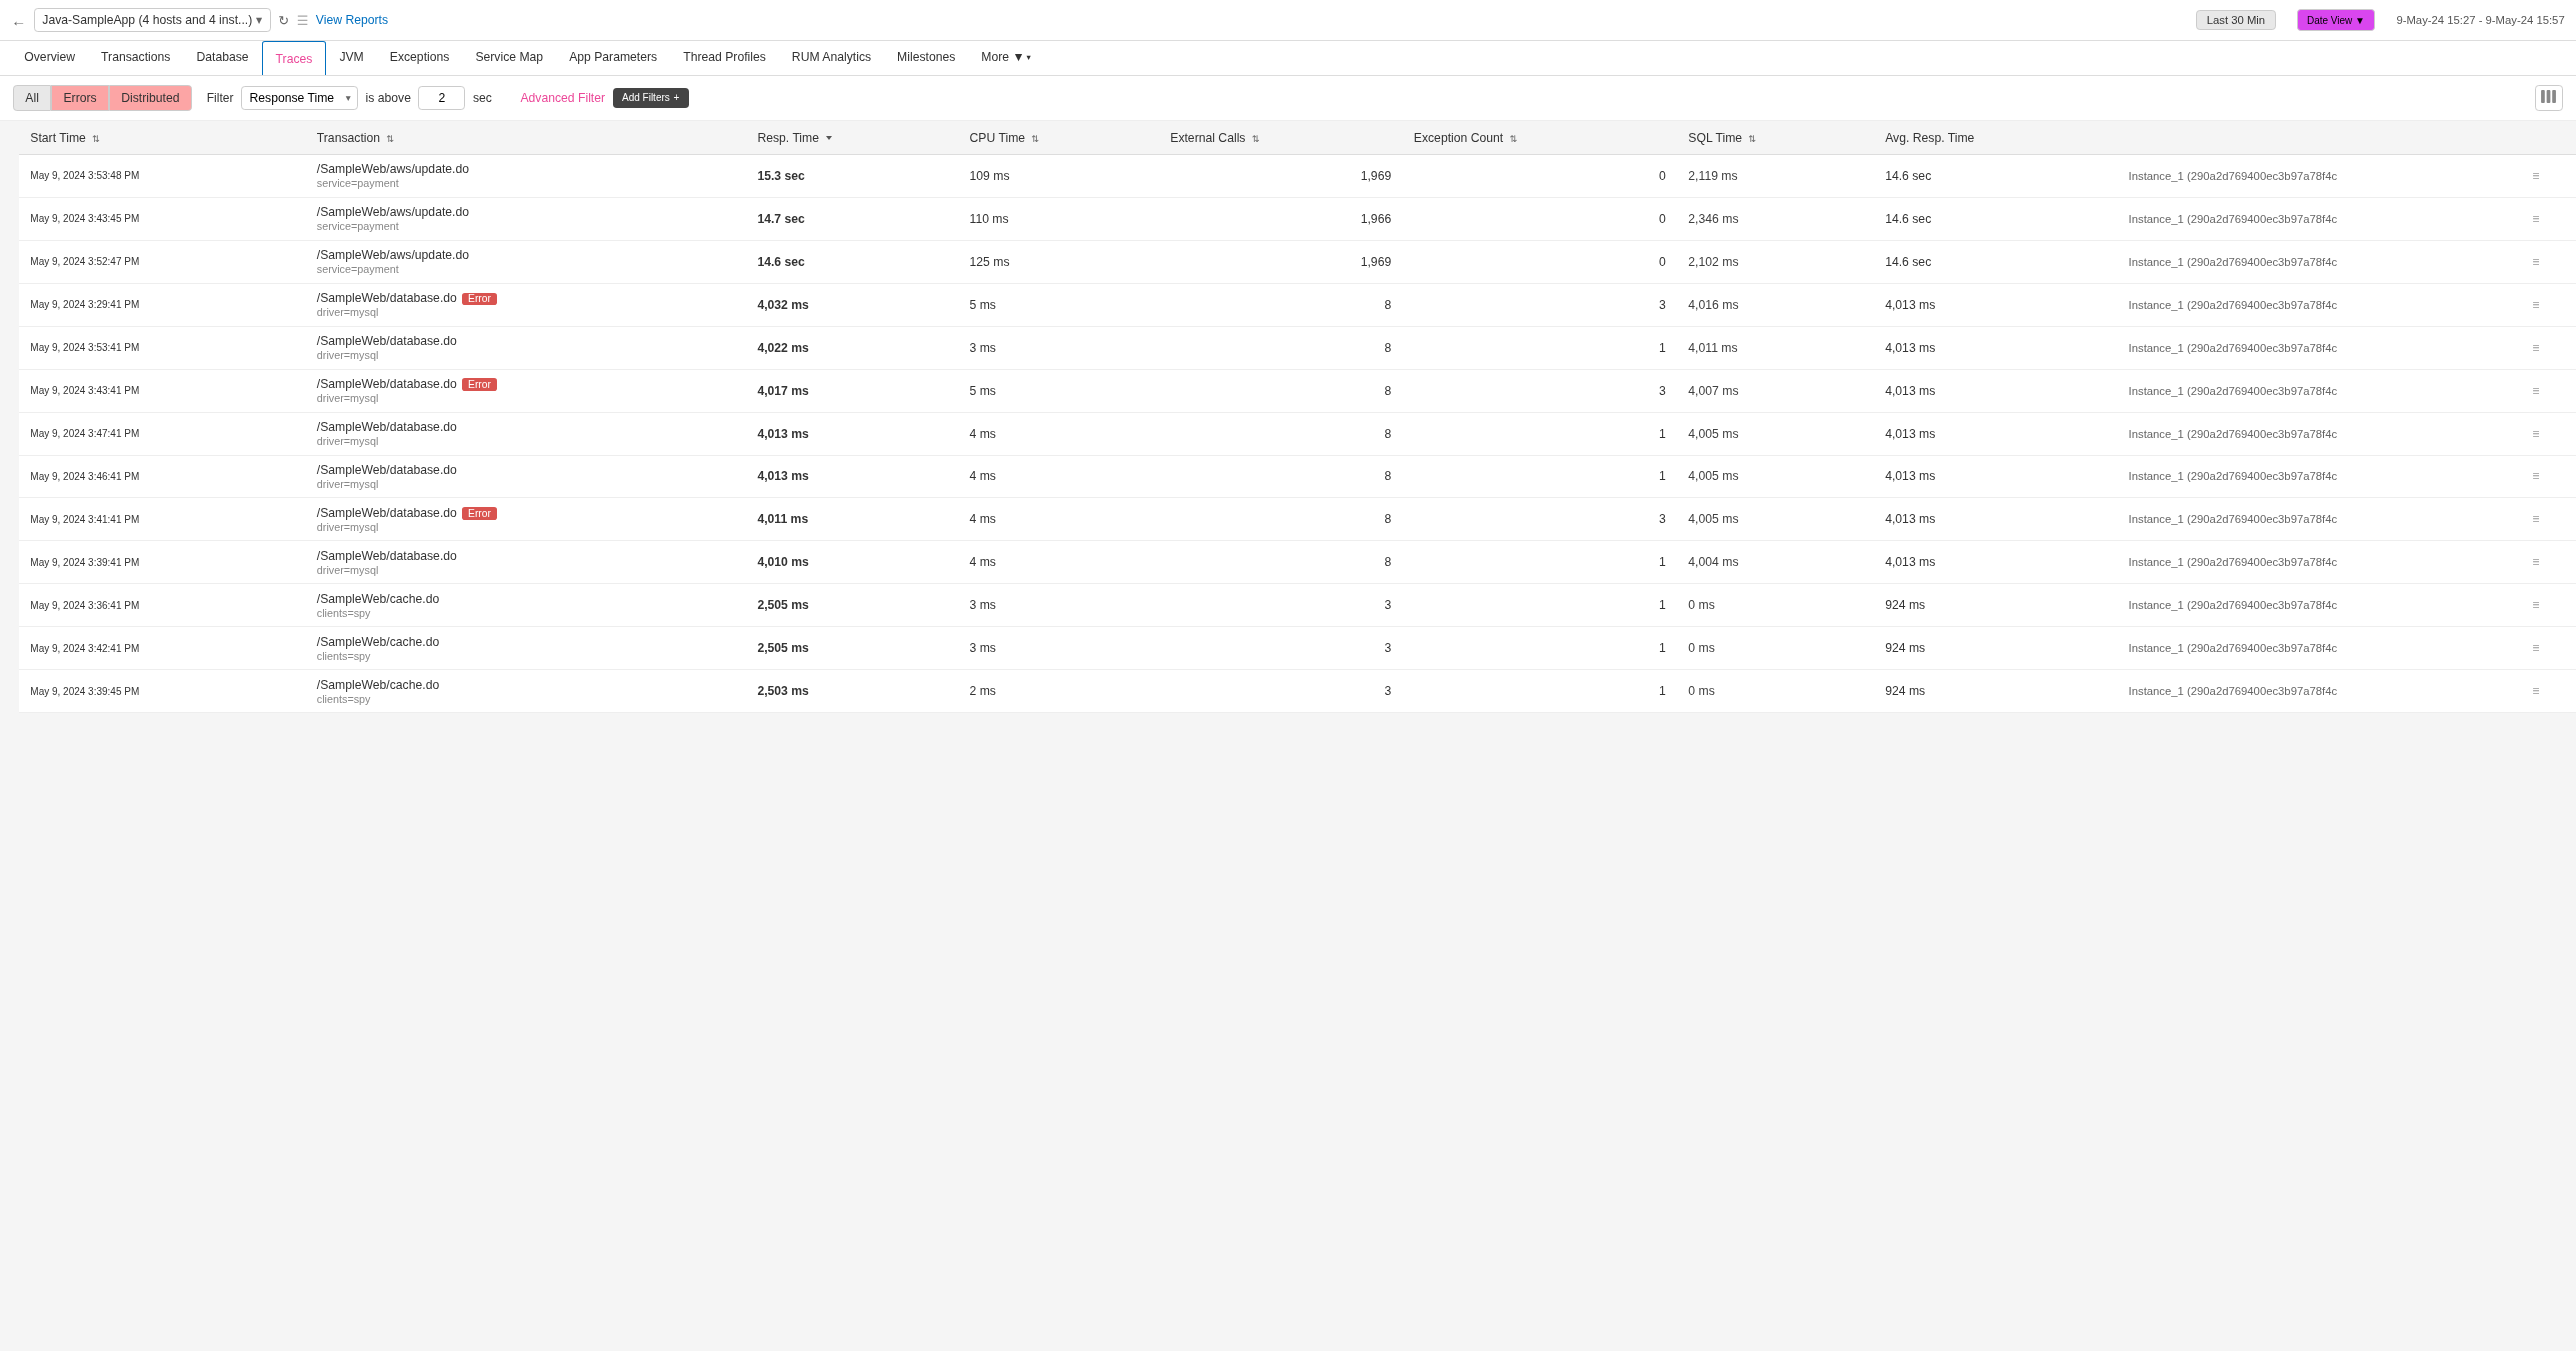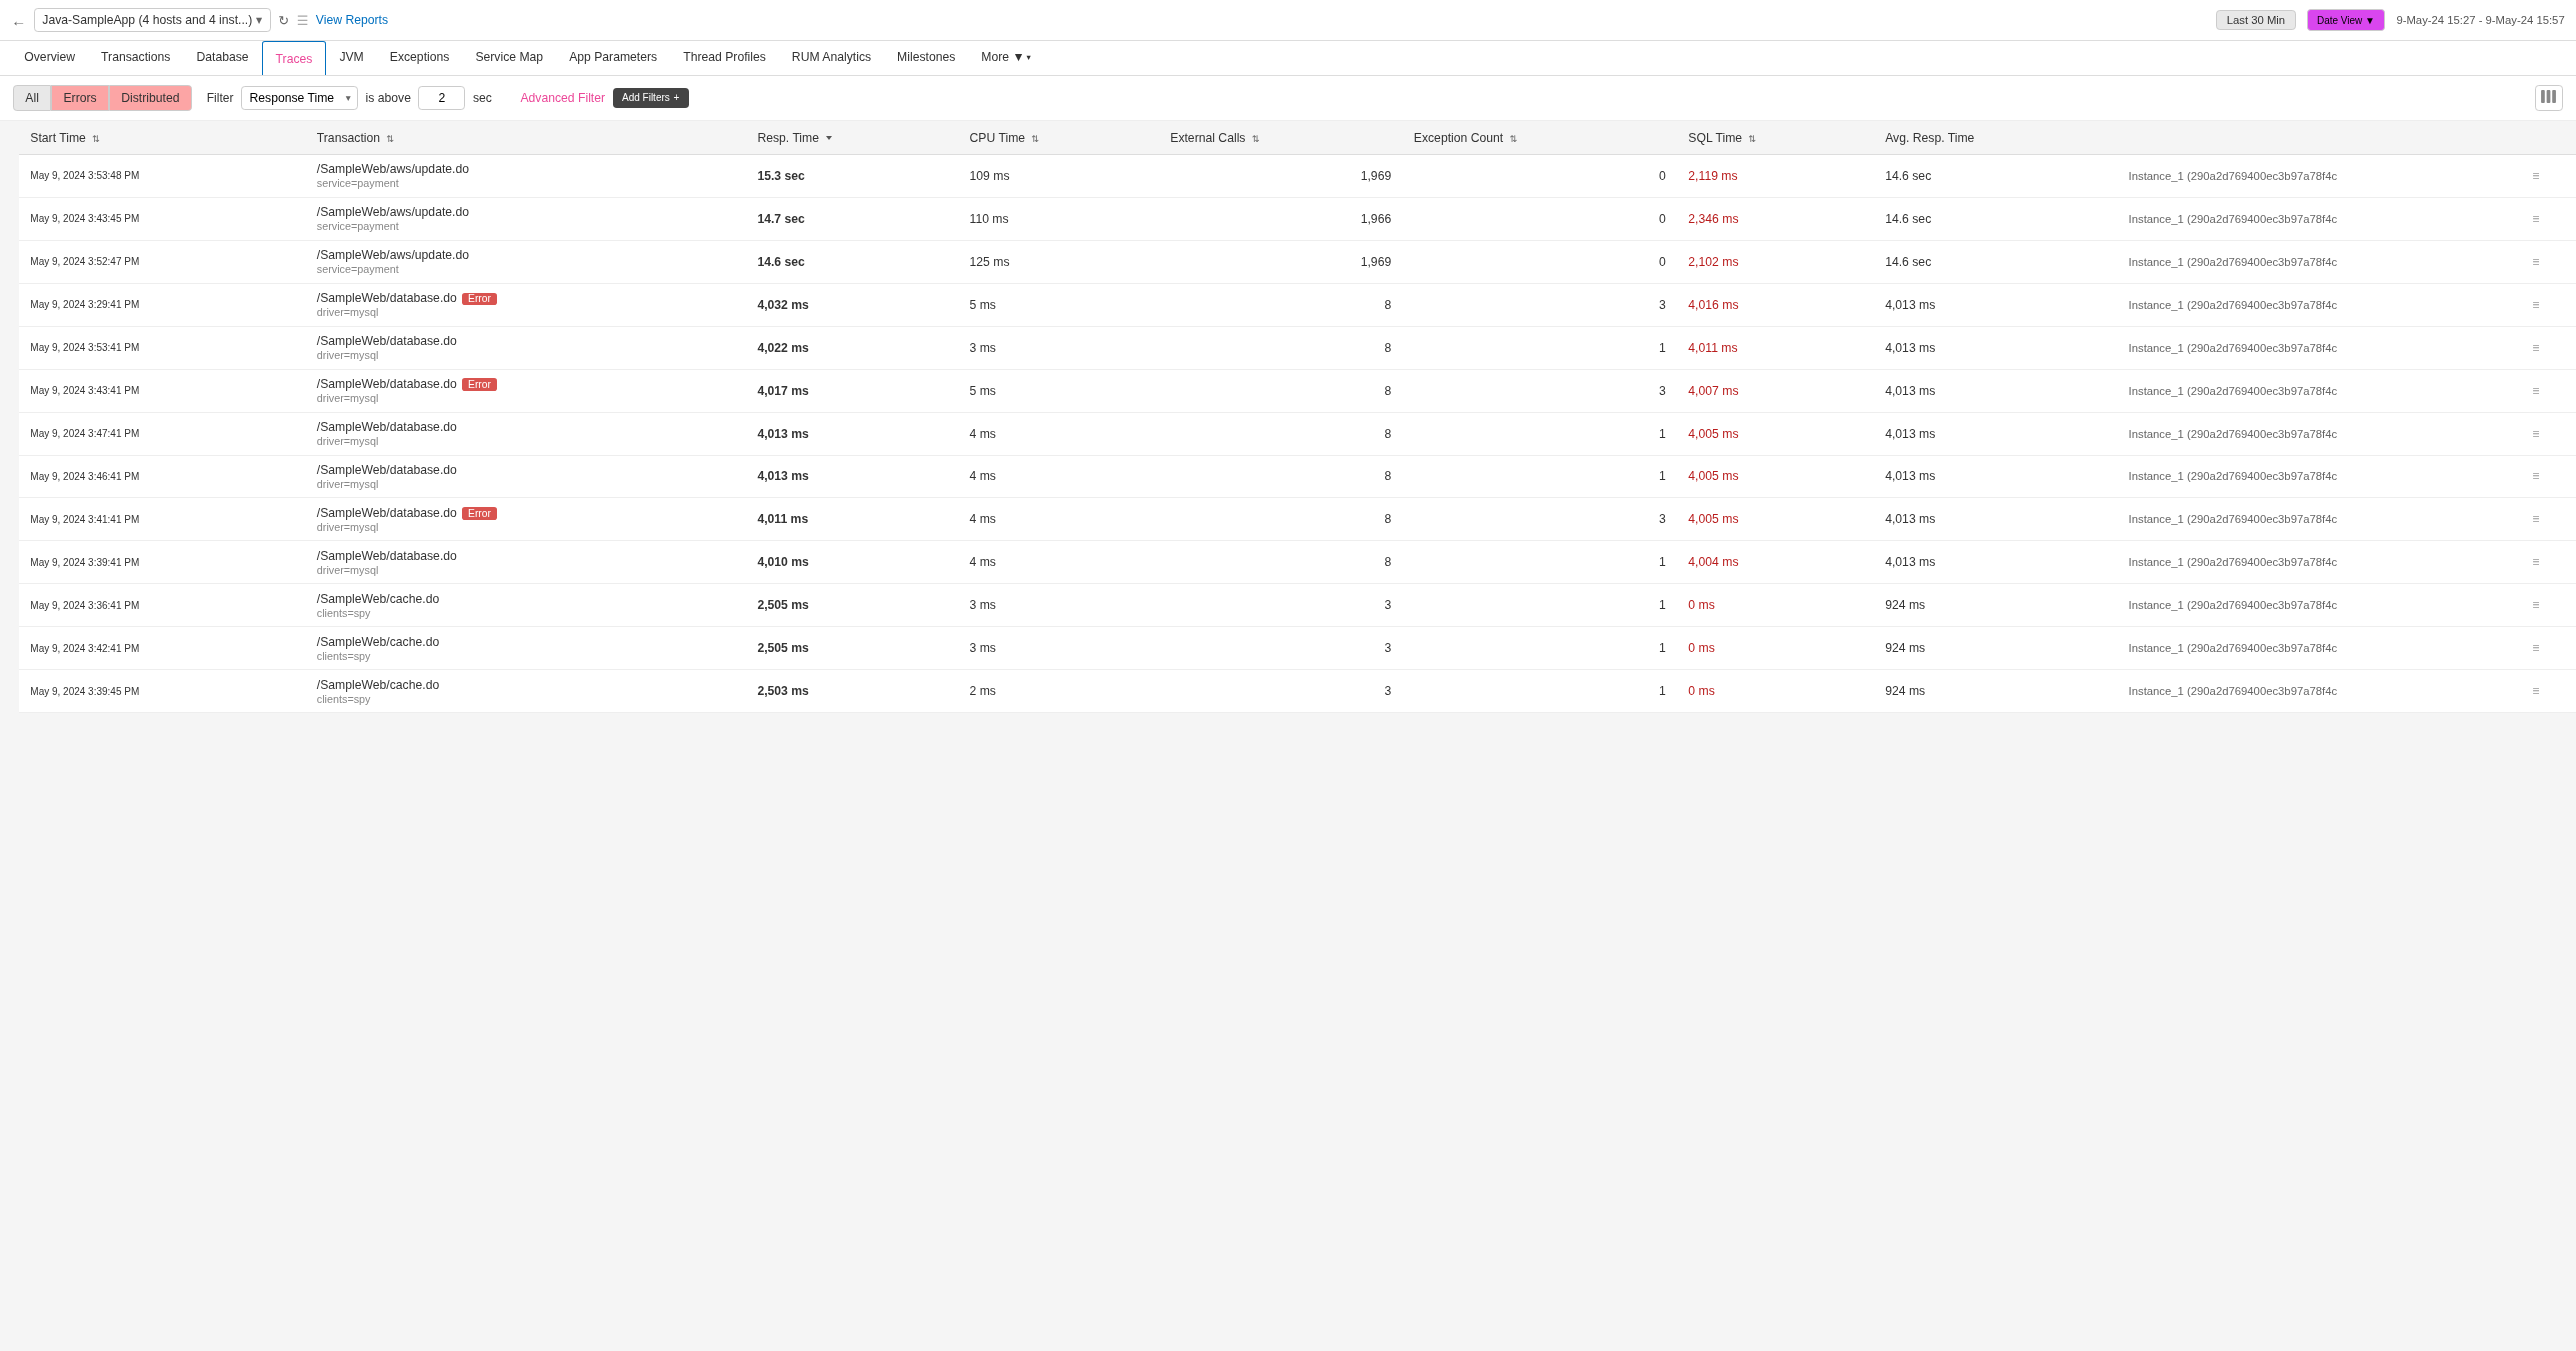"Last 30 Min" .top-bar-right { gap: 11px -> 21px }
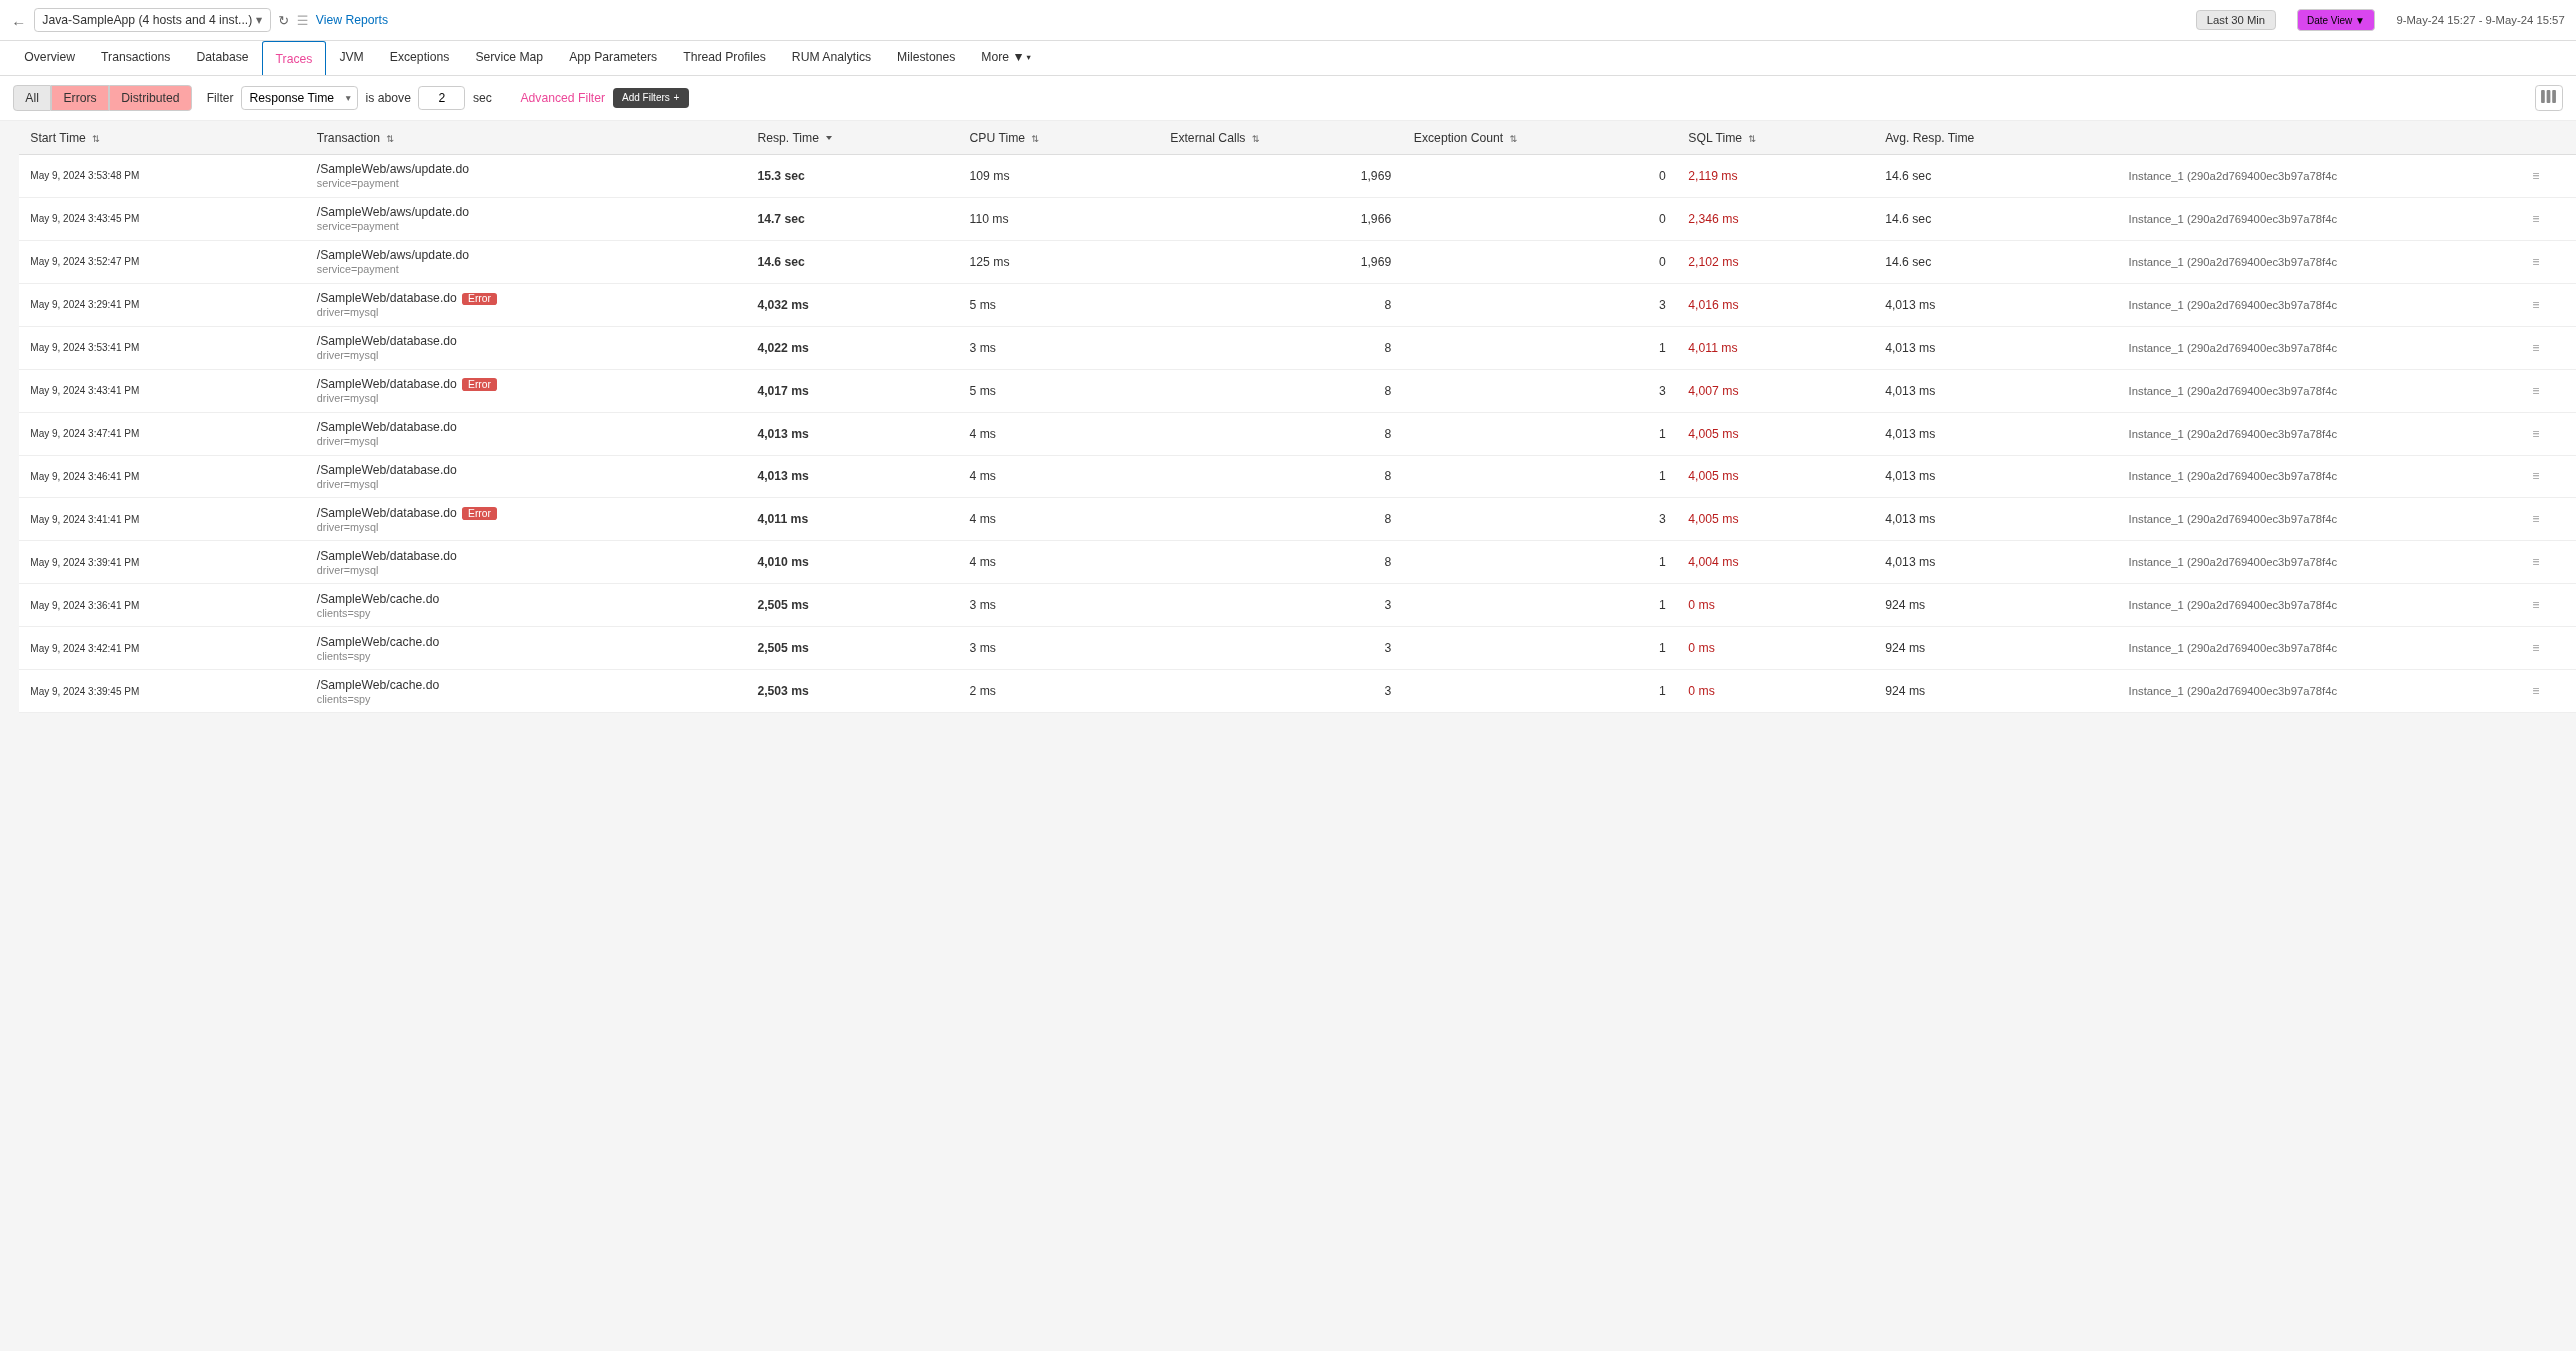"2,119 ms" .td-sql-time { color: #b91c1c -> #404040 }
